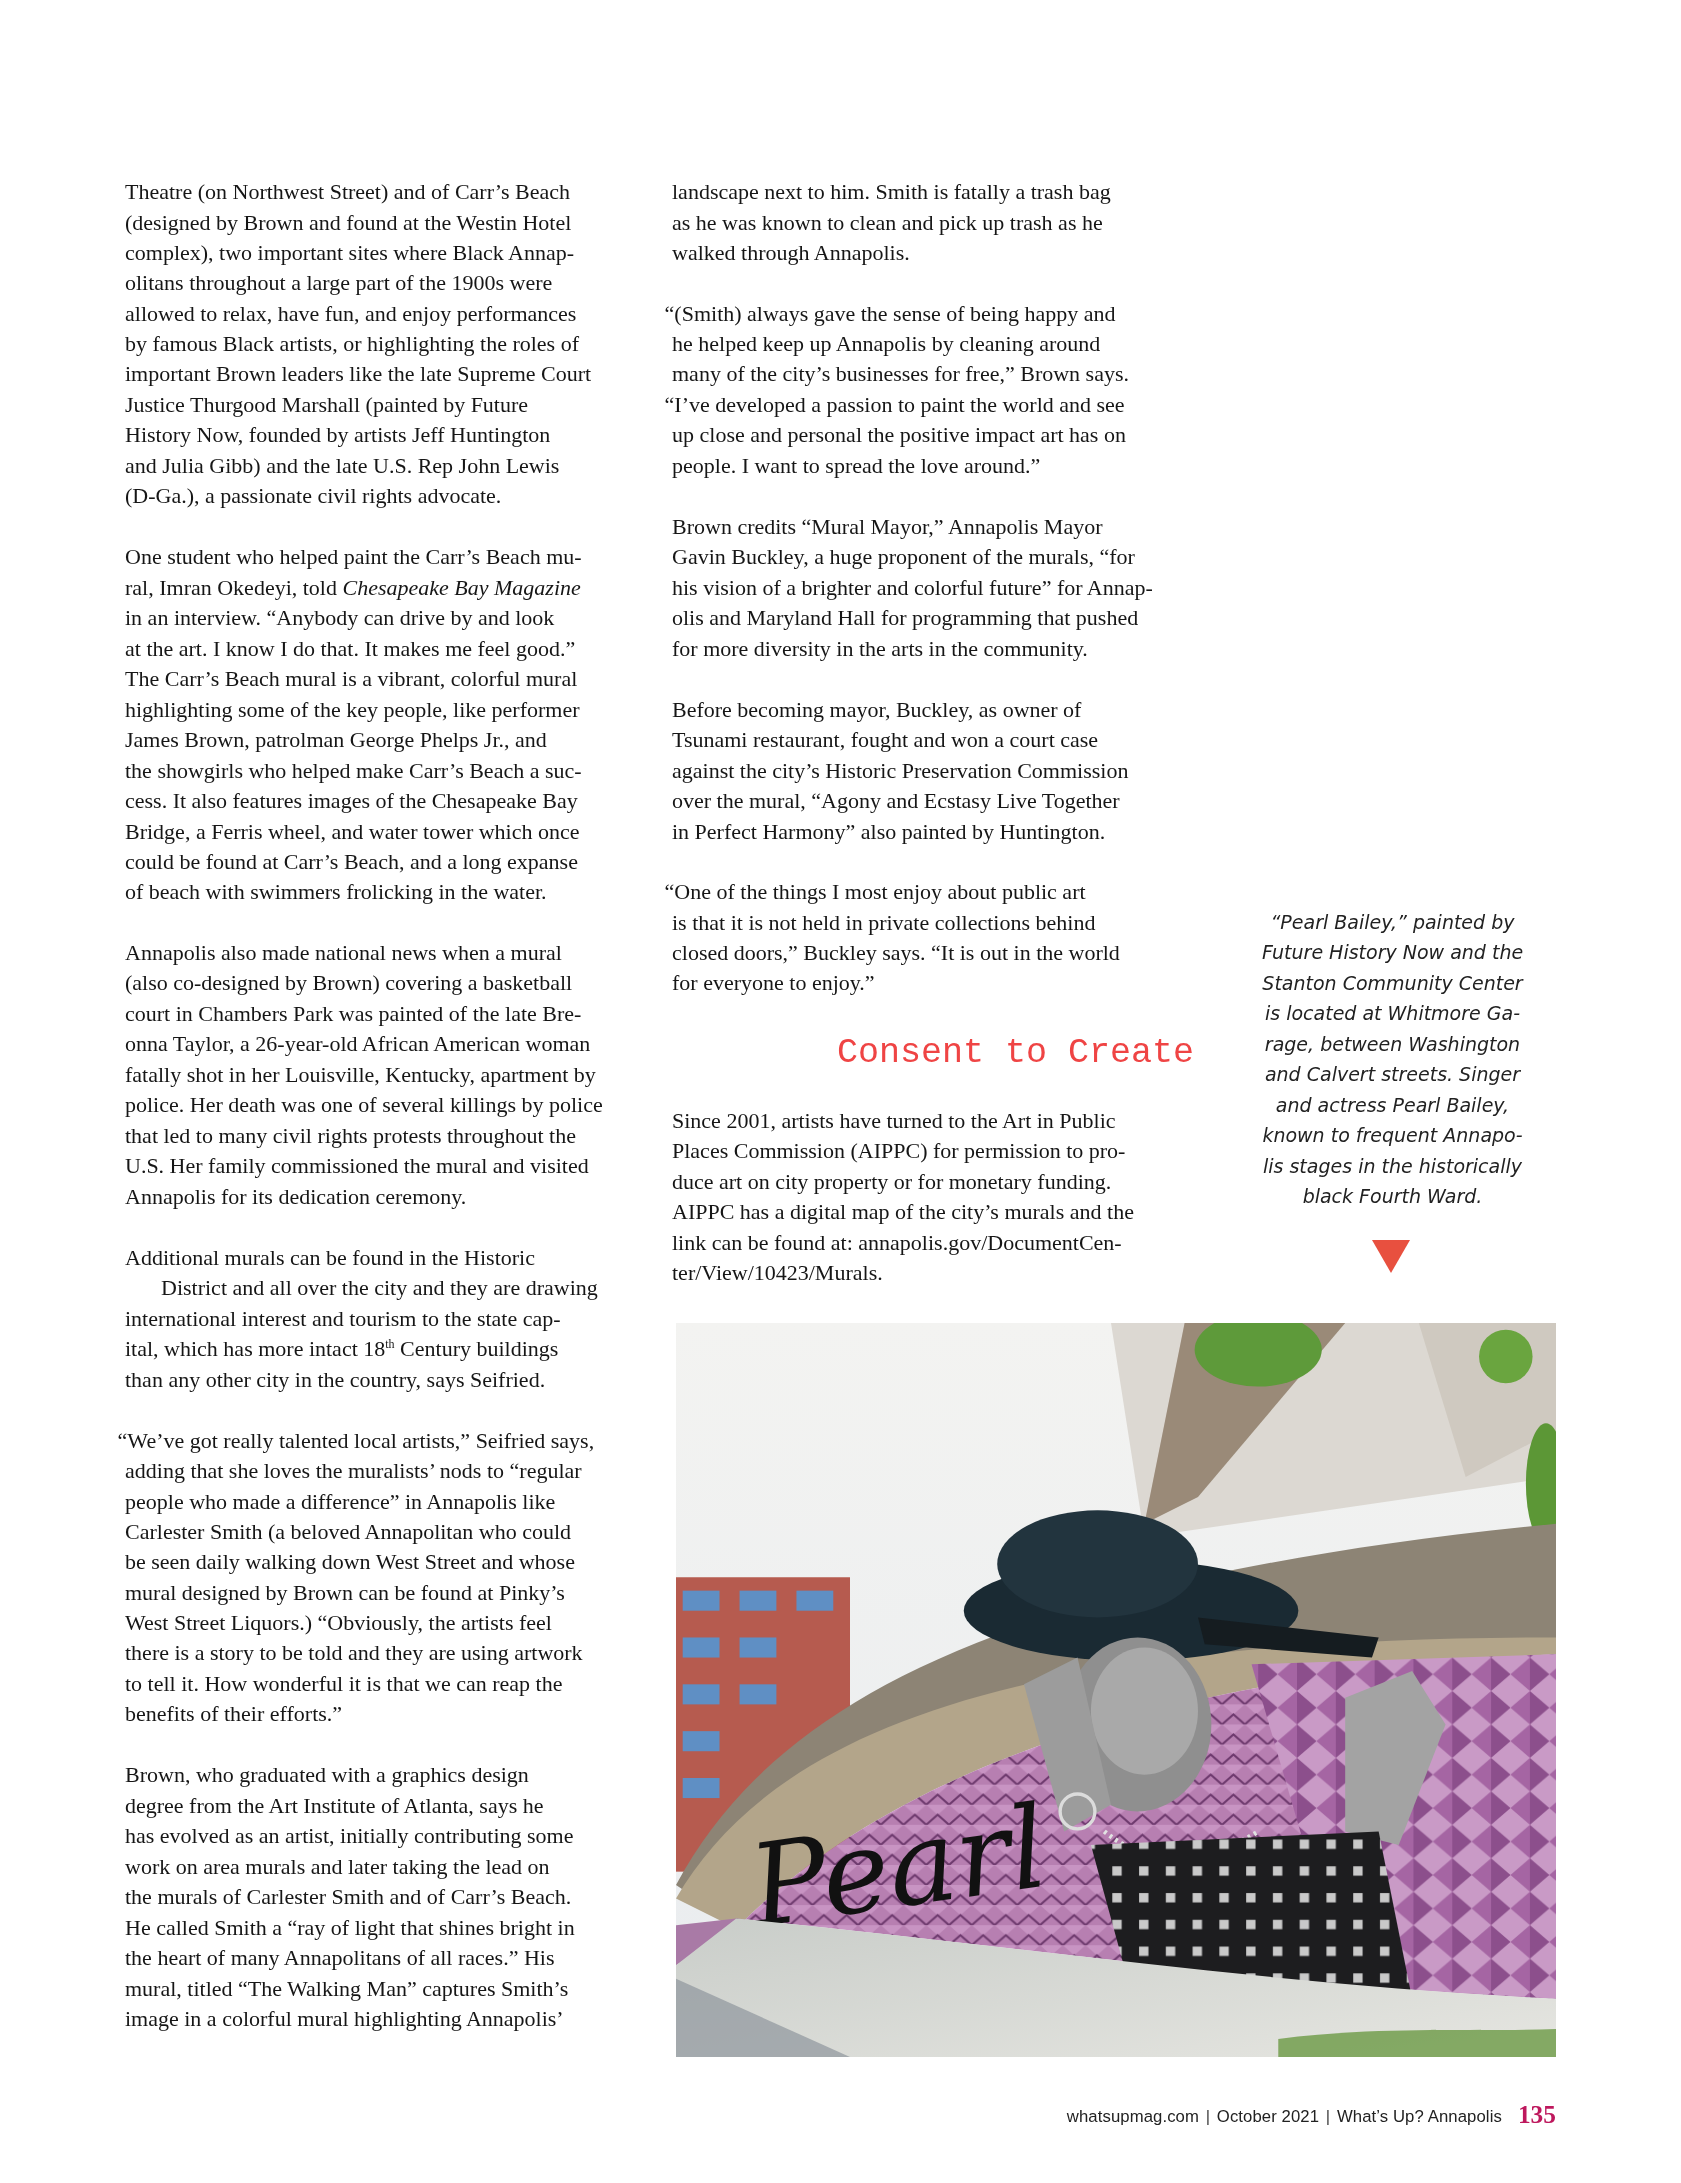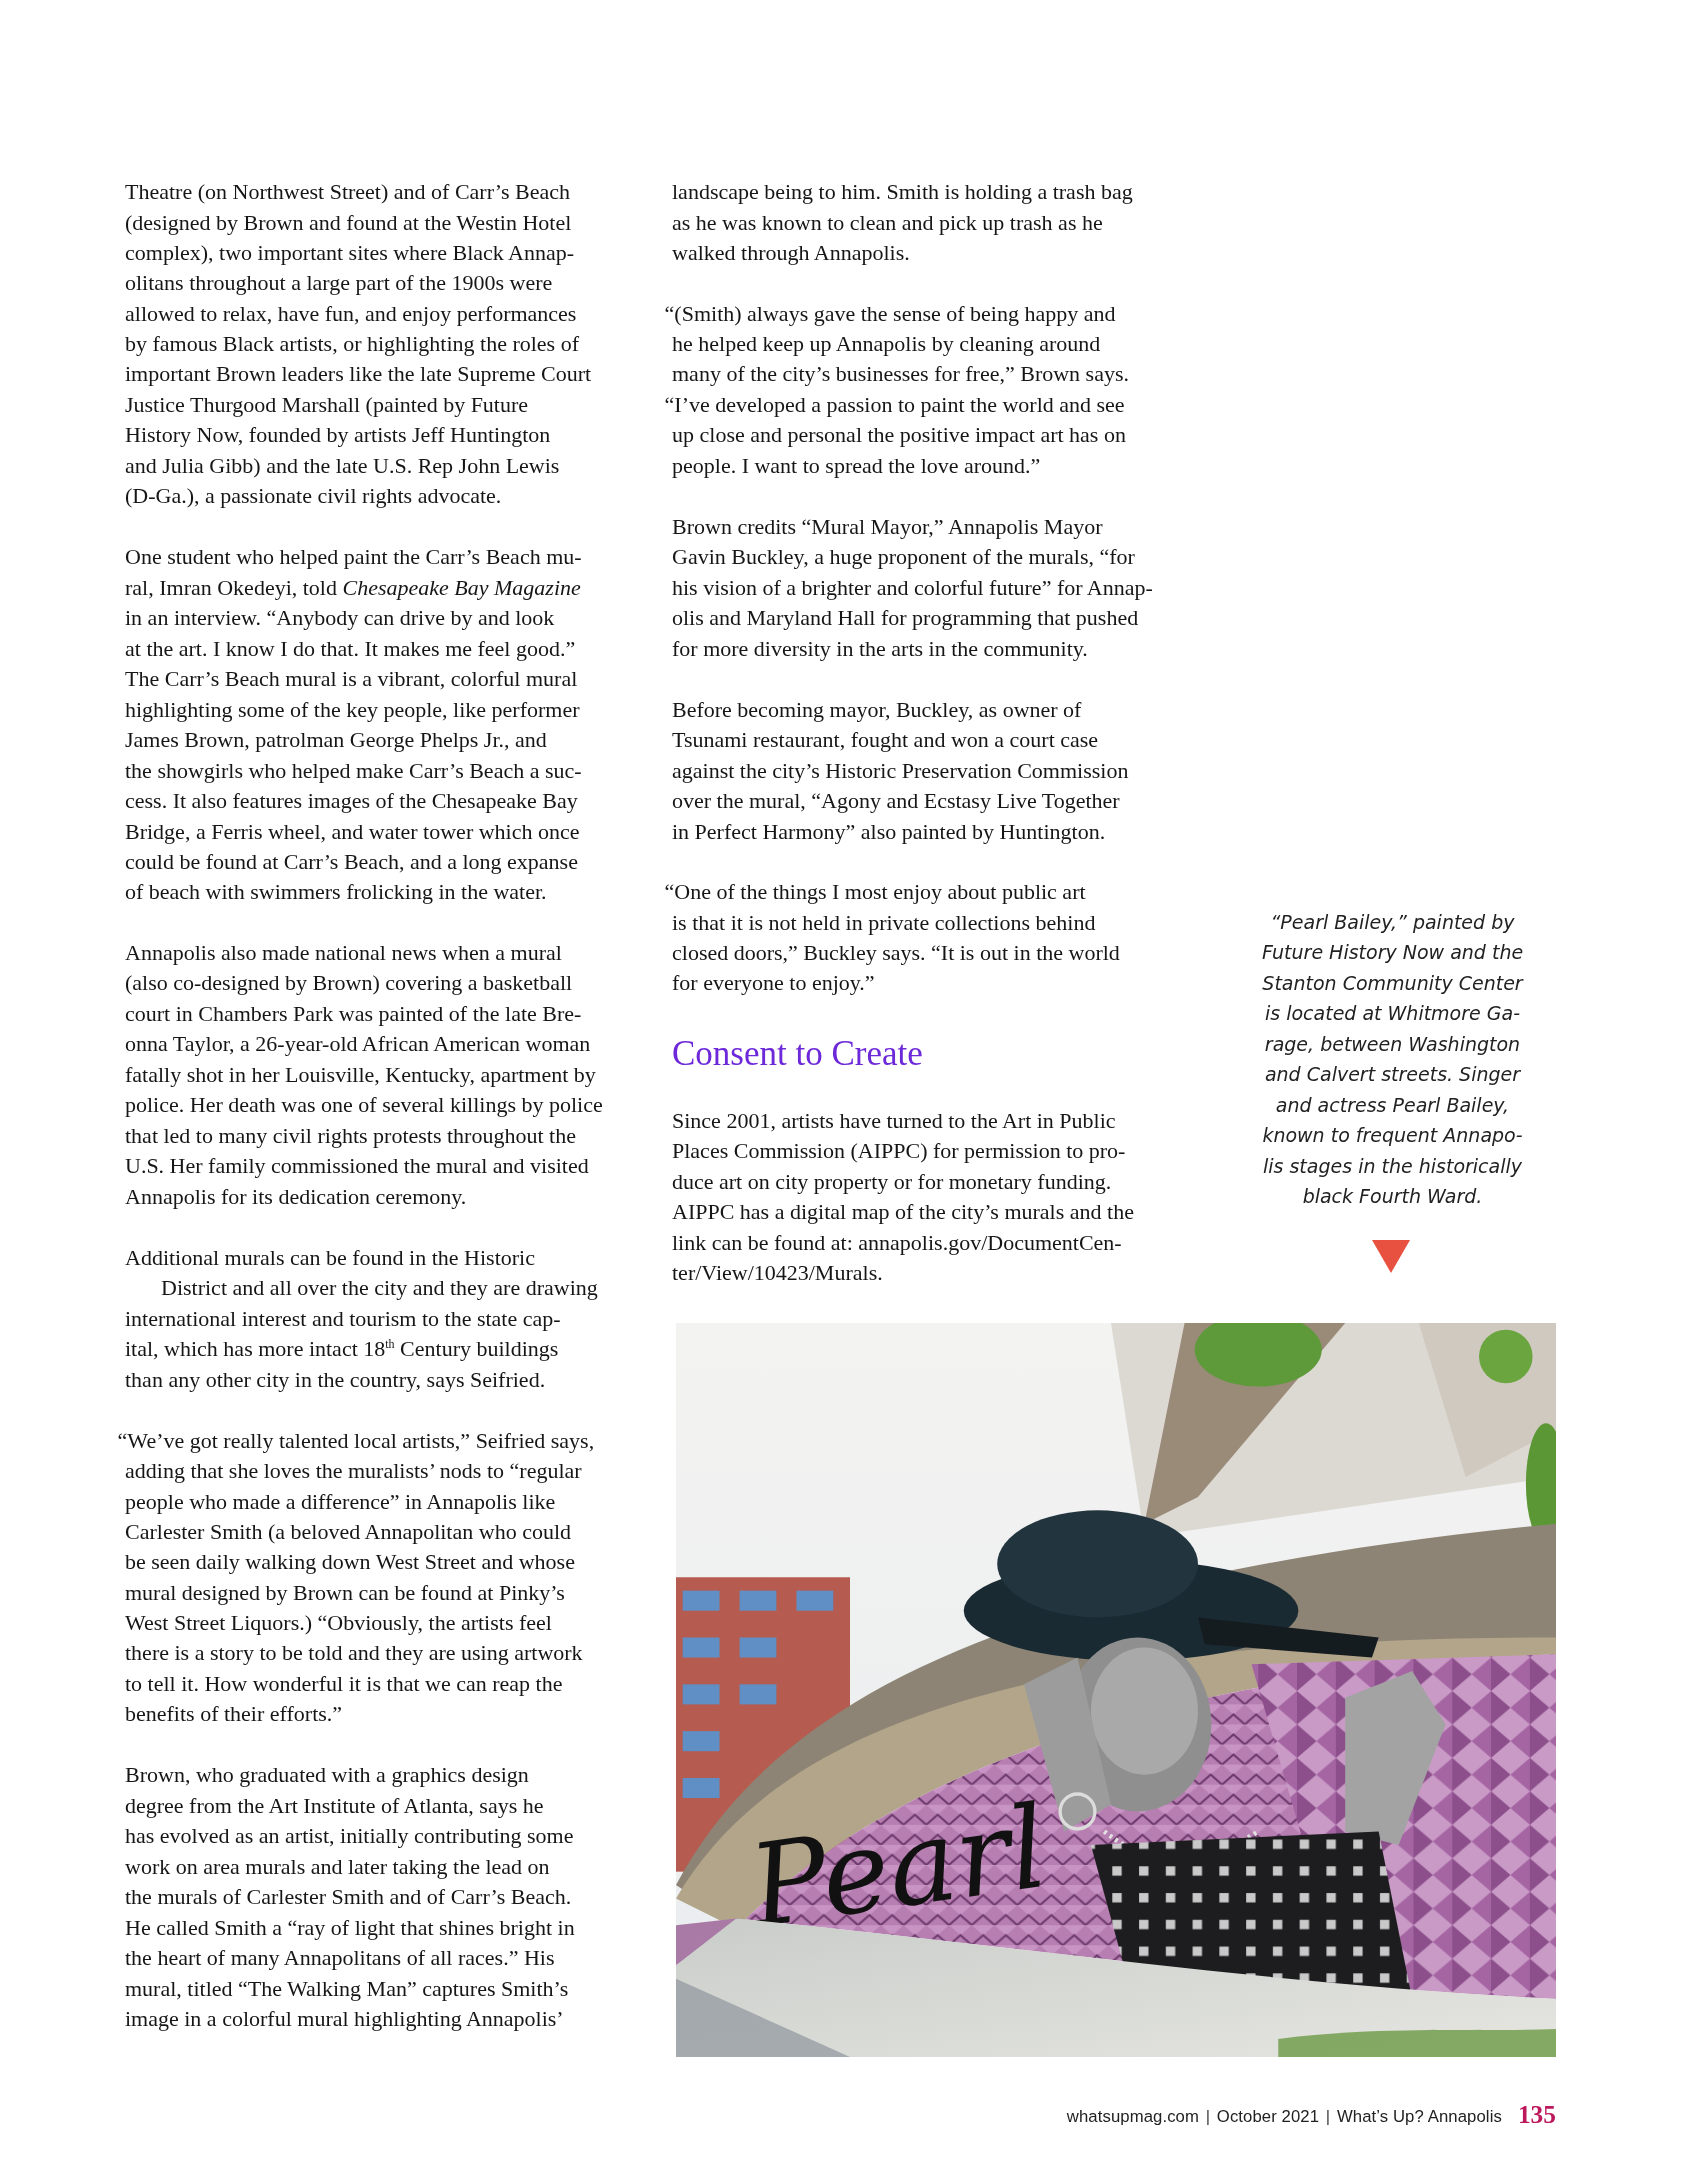"landscape being to him. Smith" div.line { text: being to him. Smith is holding -> next to him. Smith is fatally }
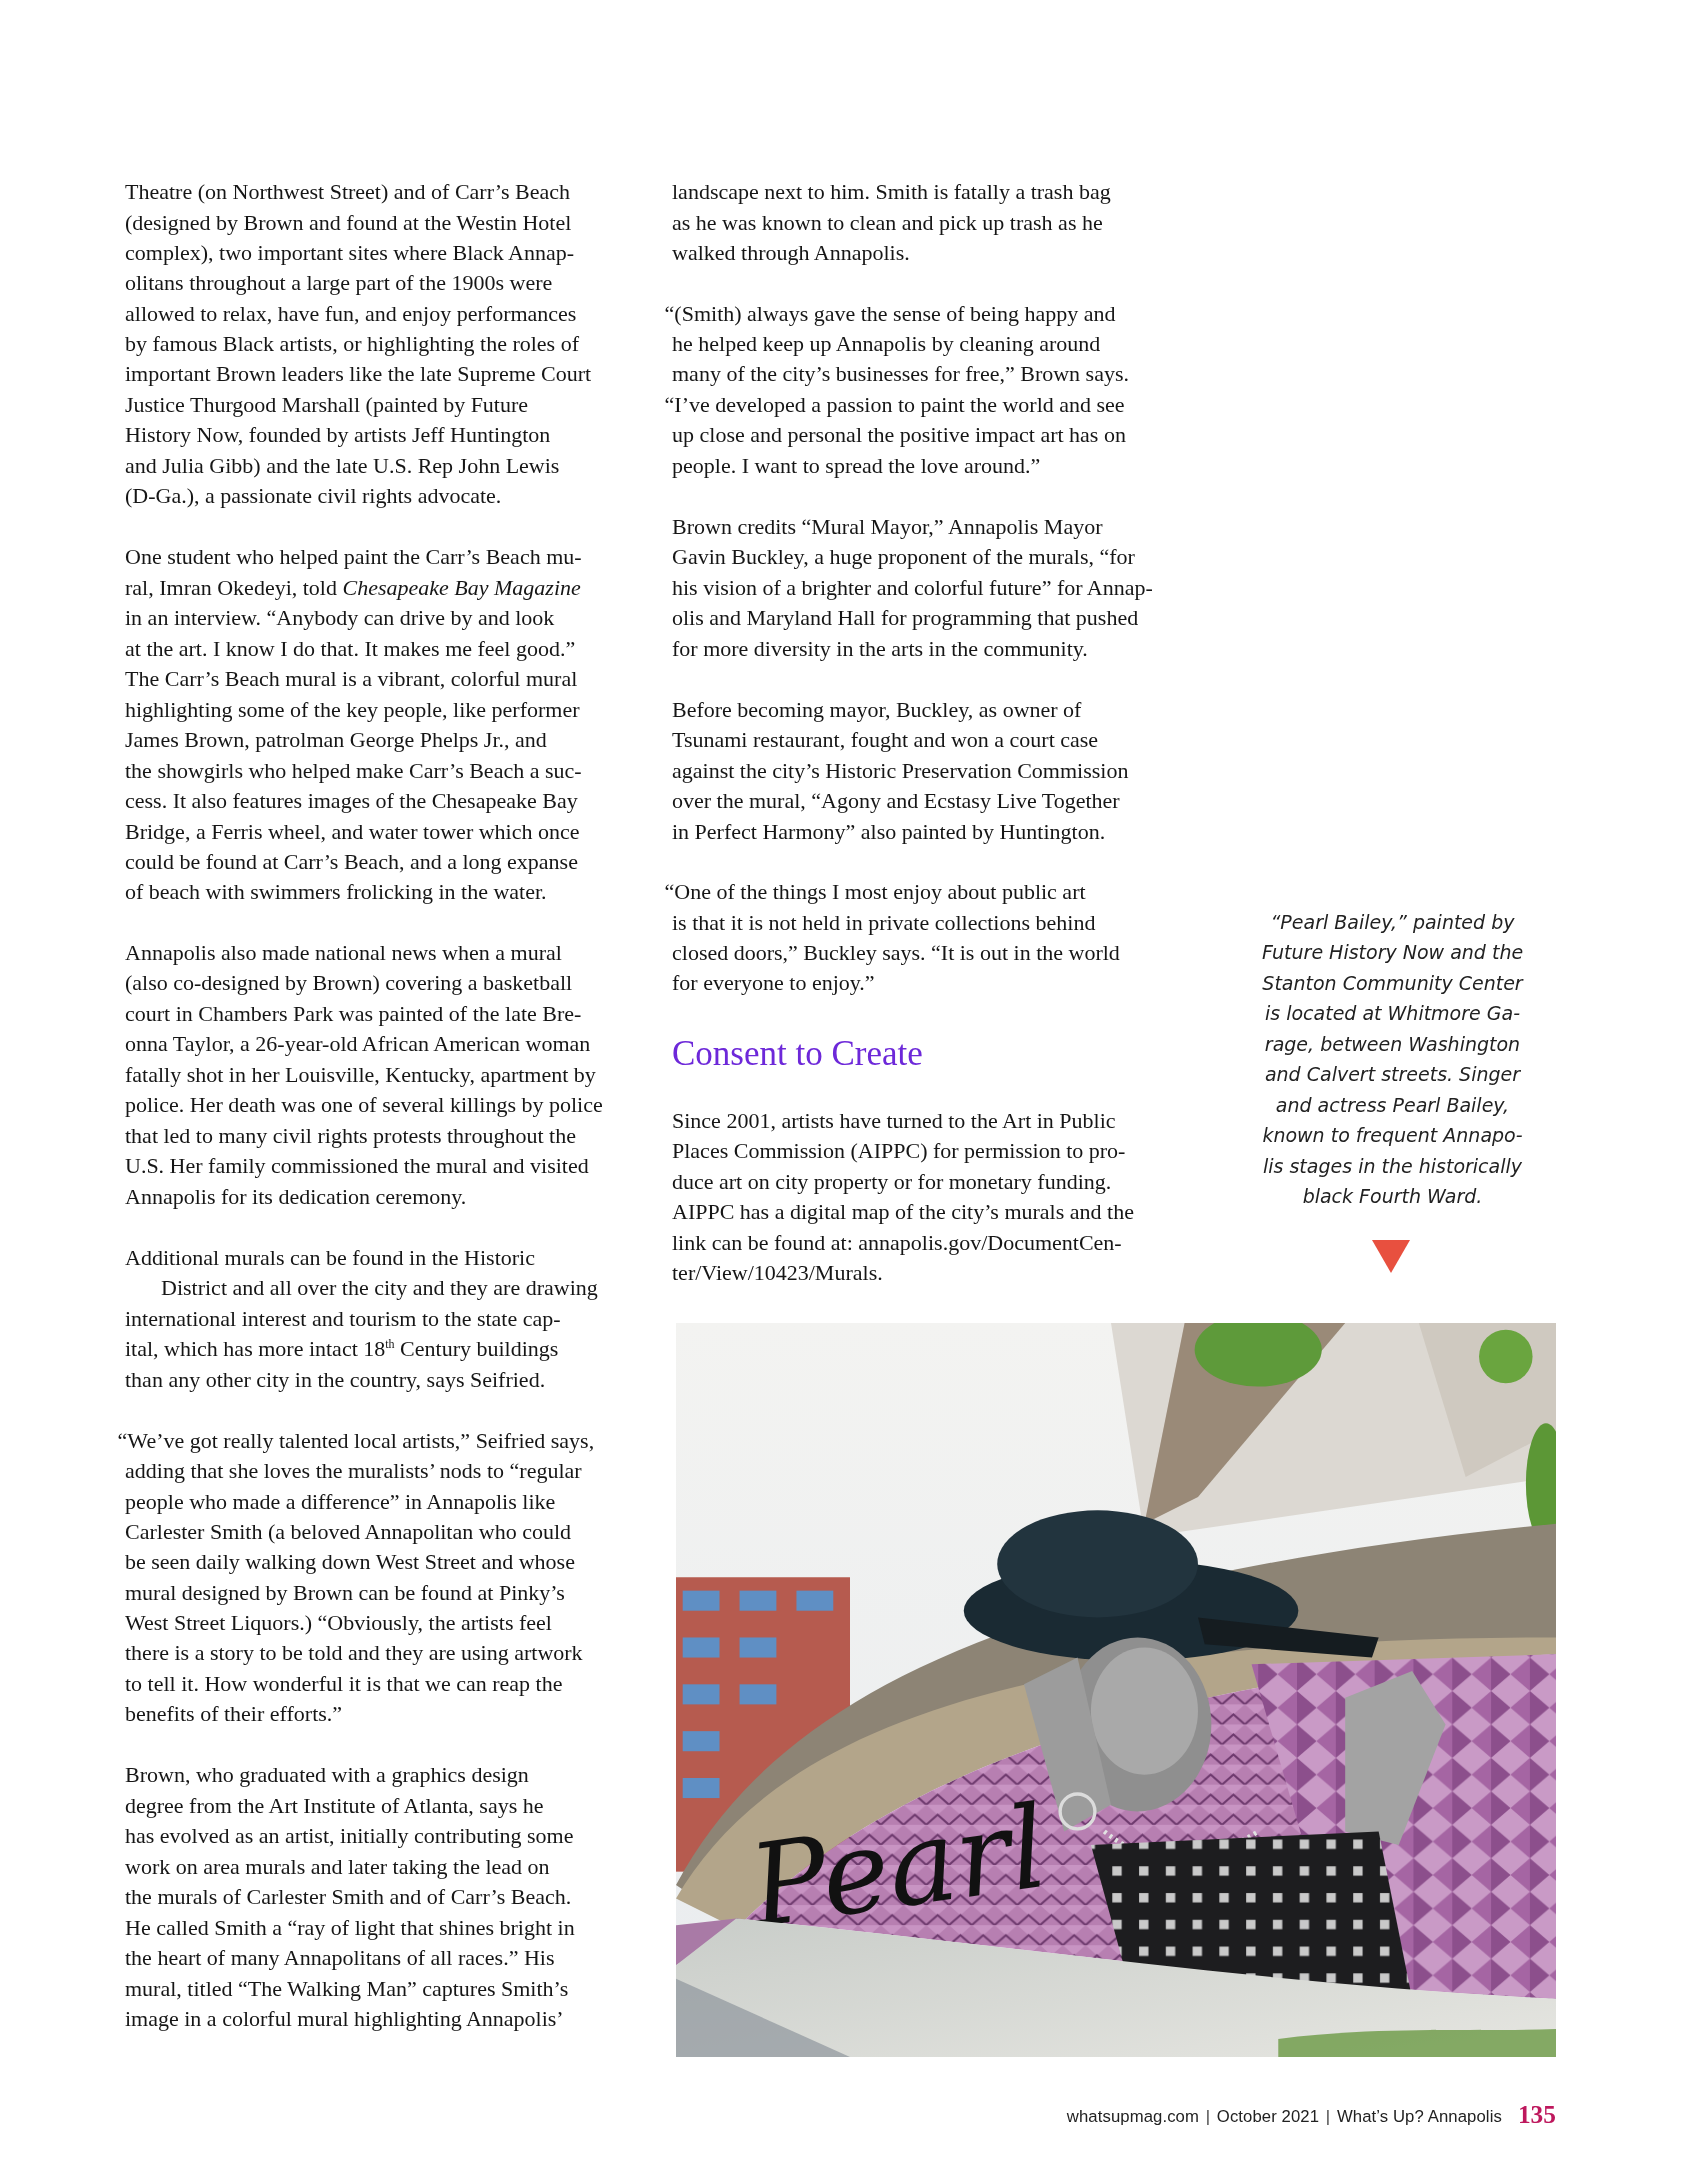"Consent to Create" .heading { color: #6d28d9 -> #ef4444; font-family: Liberation Serif, serif -> Liberation Mono, monospace; text-align: left -> right }
